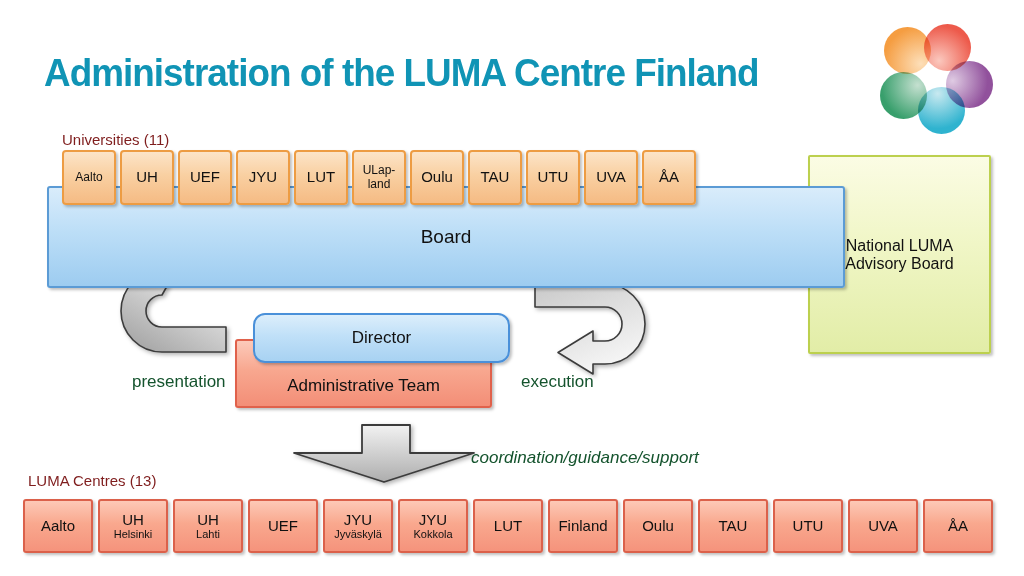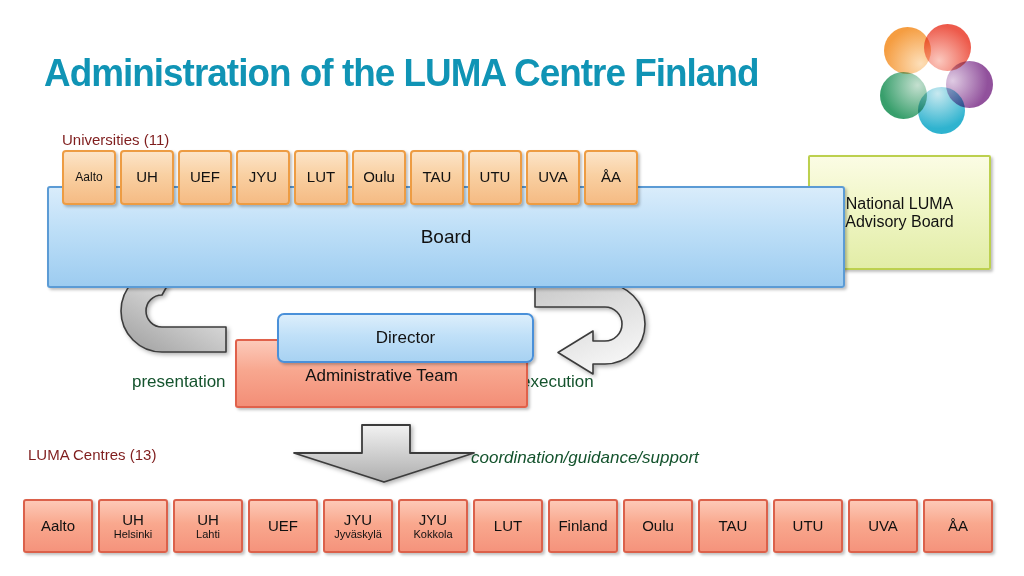"ULap-" div.node { html: none -> <div>ULap- land</div> }
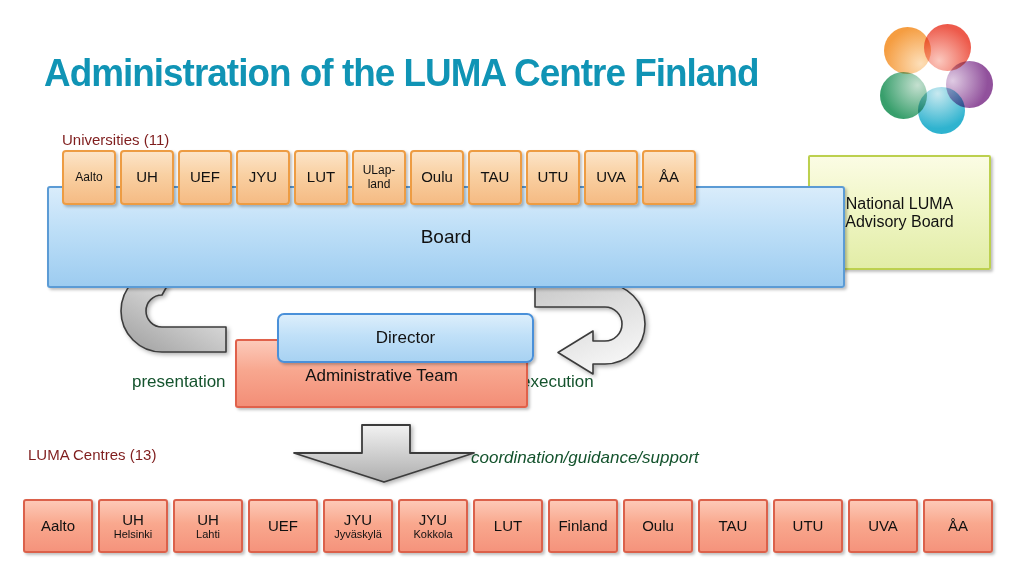"National LUMA" .advisory { height: 115px -> 199px }
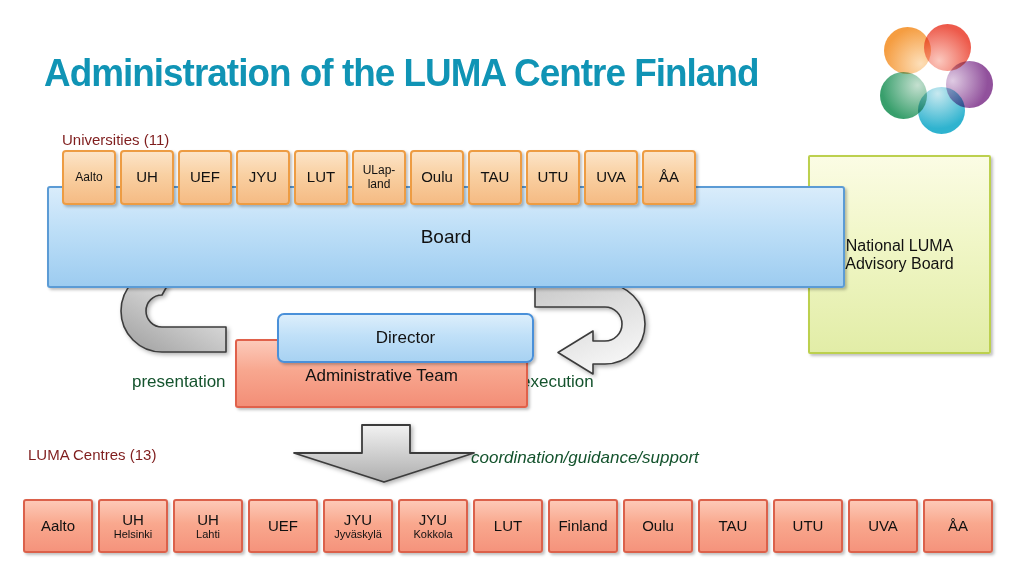"Director" .director { border-radius: 7px -> 12px; margin-left: 24px -> none }
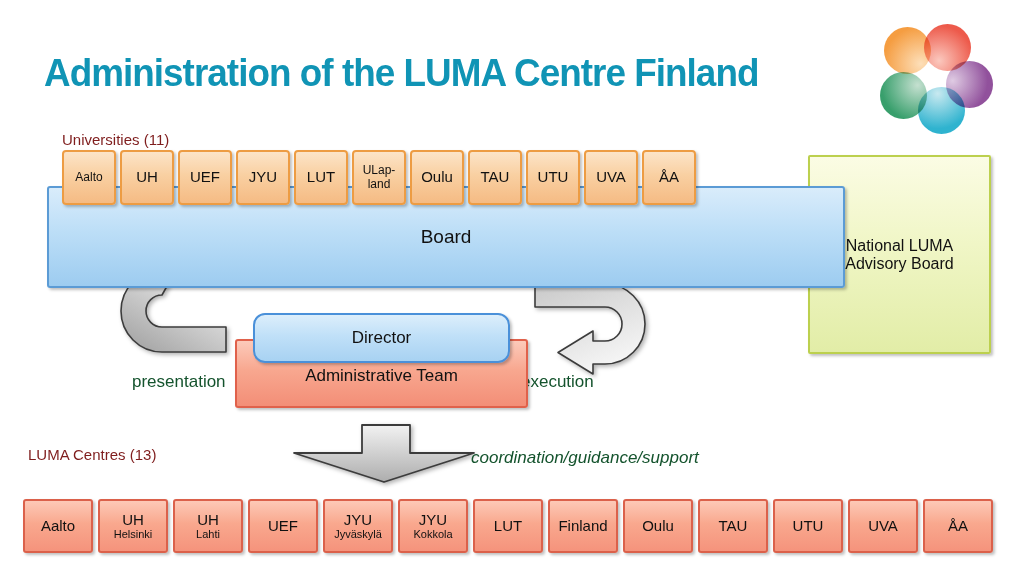"Administrative Team" .admin { padding-bottom: 20px -> 10px; width: 293px -> 257px }
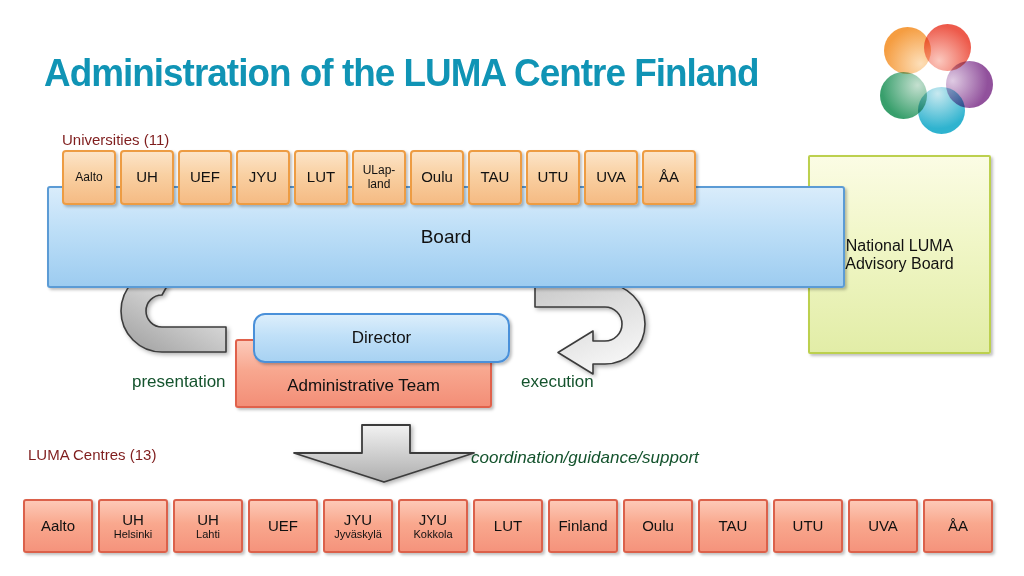"LUMA Centres (13)" .lbl-centres { top: 446px -> 472px }
